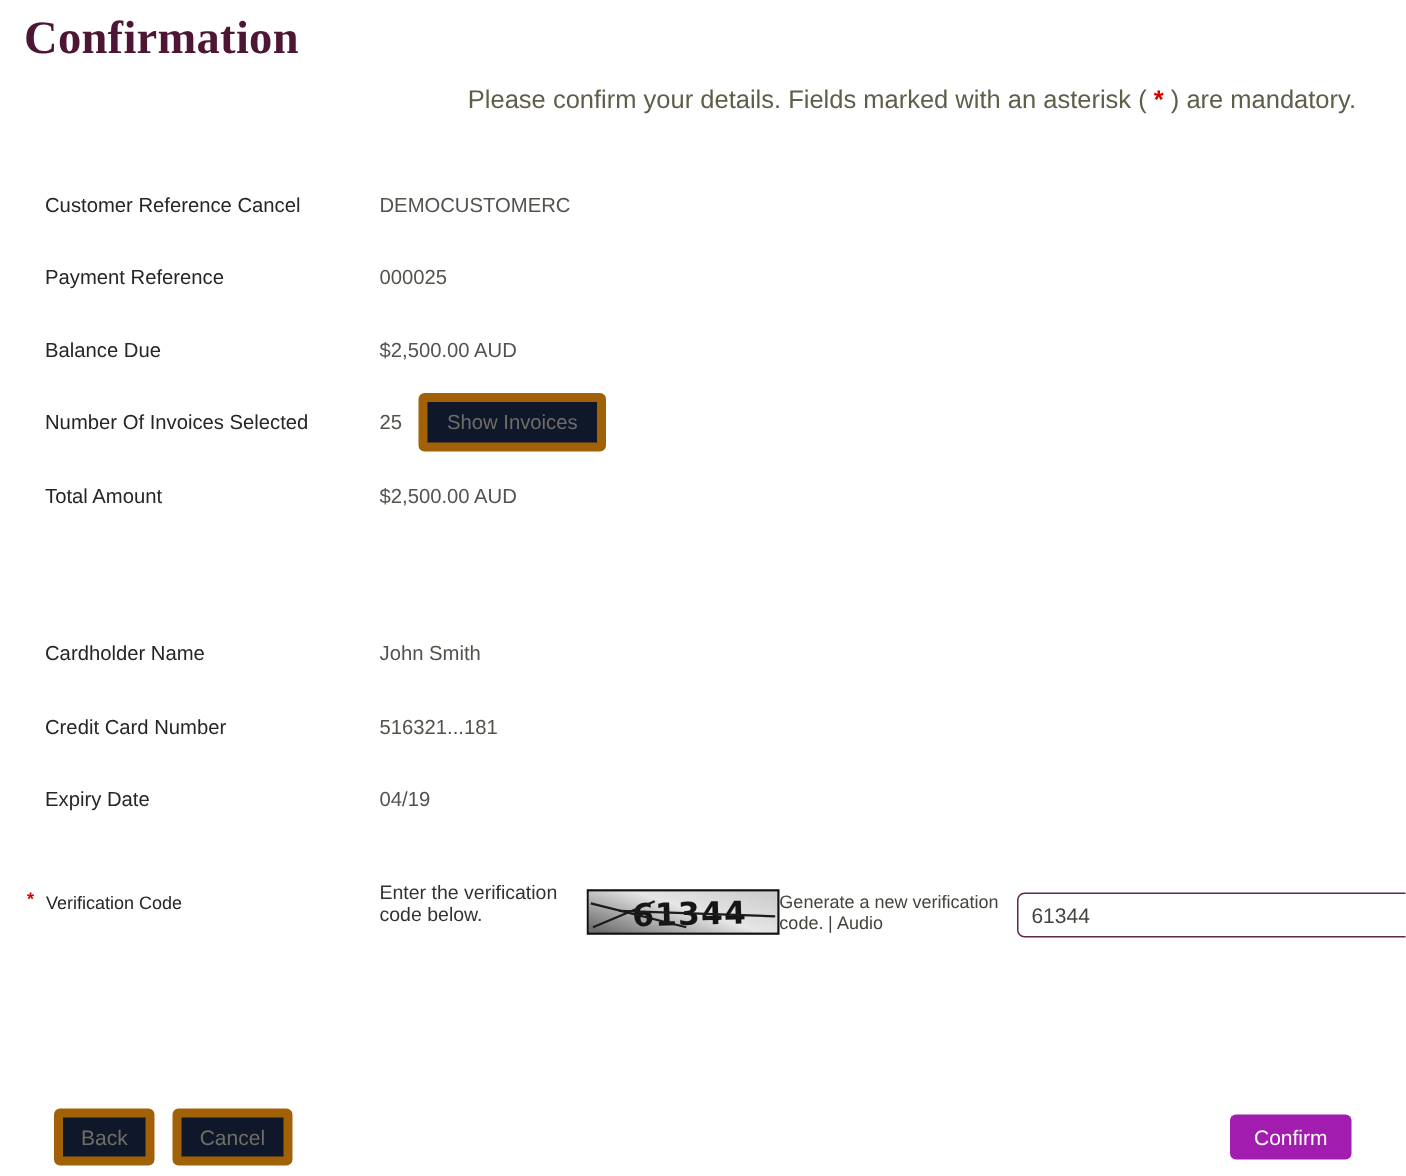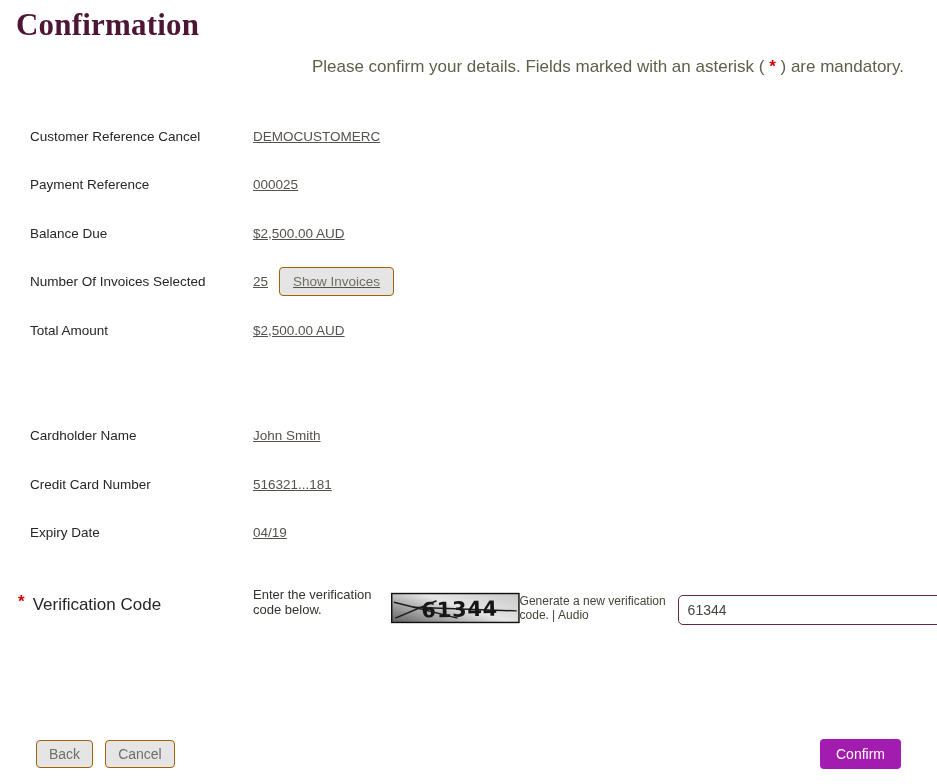"DEMOCUSTOMERC" .row-value { text-decoration: underline -> none }
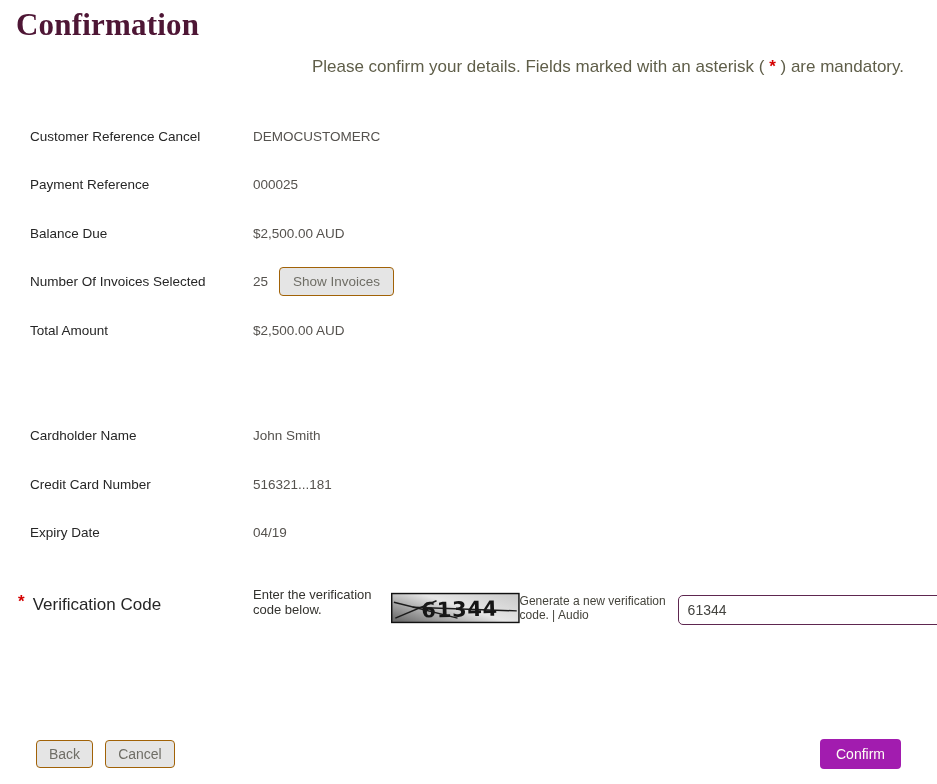"Show Invoices" .btn-light { background: #e5e5e5 -> #0f172a; border: 1px solid #a16207 -> 6px solid #a16207 }
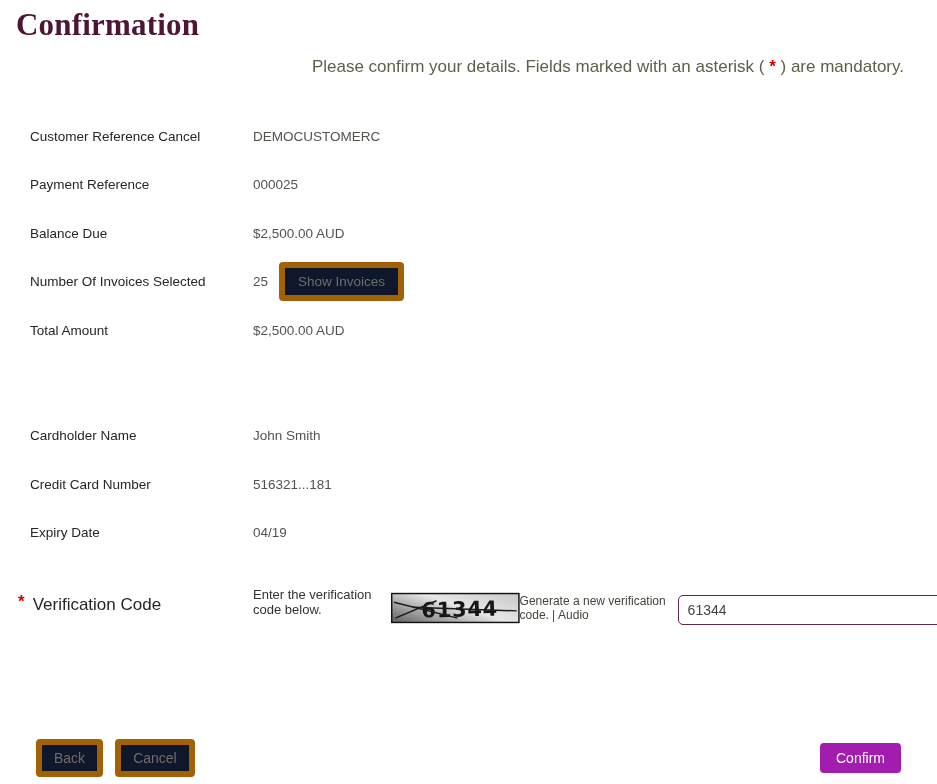"* Verification Code" .verify-label-cell { font-size: 17px -> 12px }
